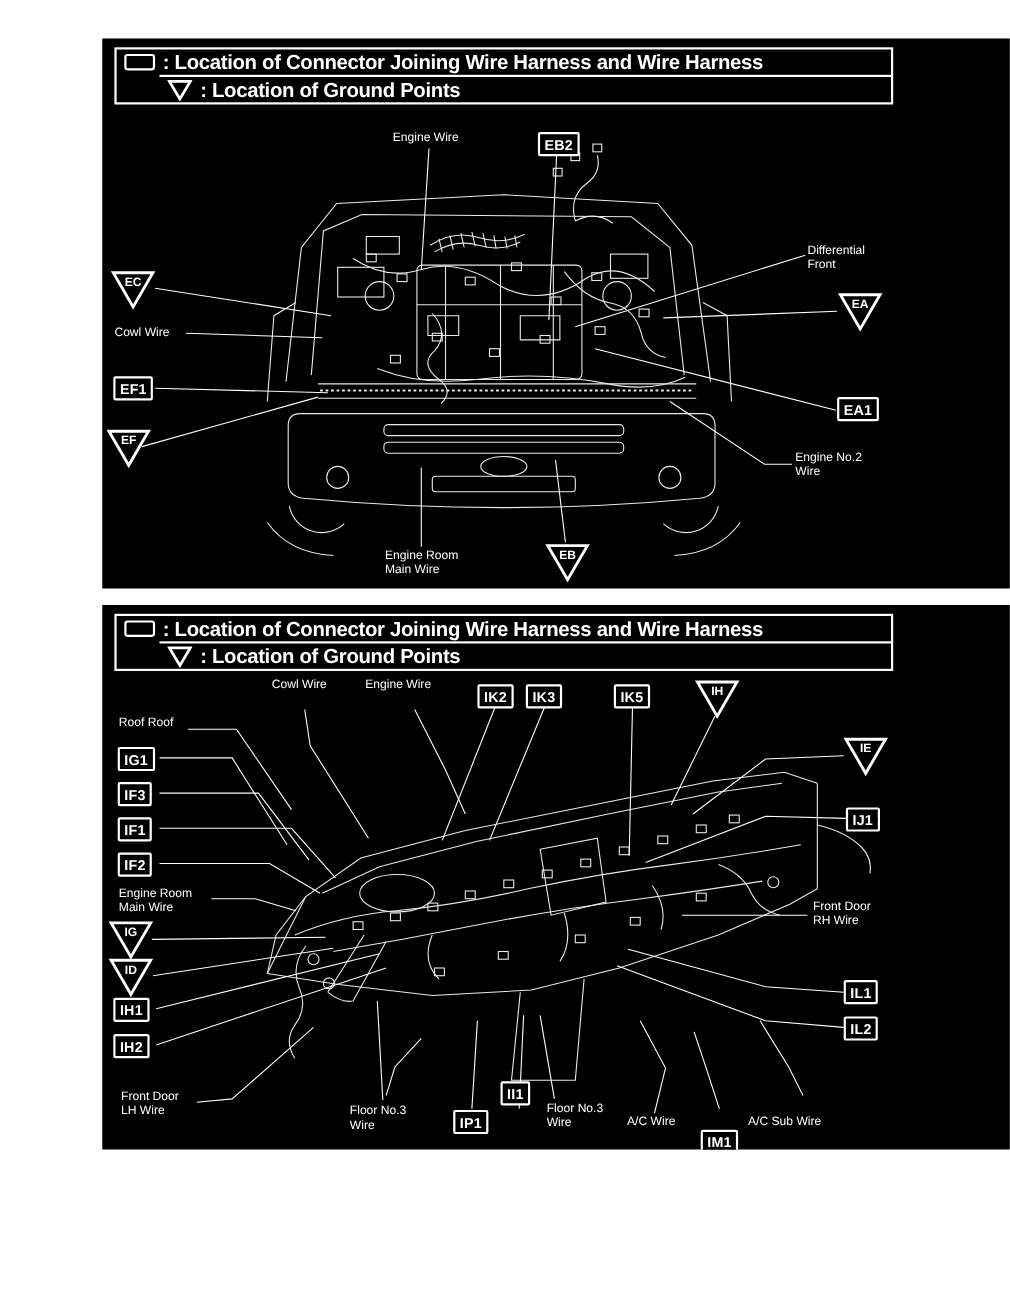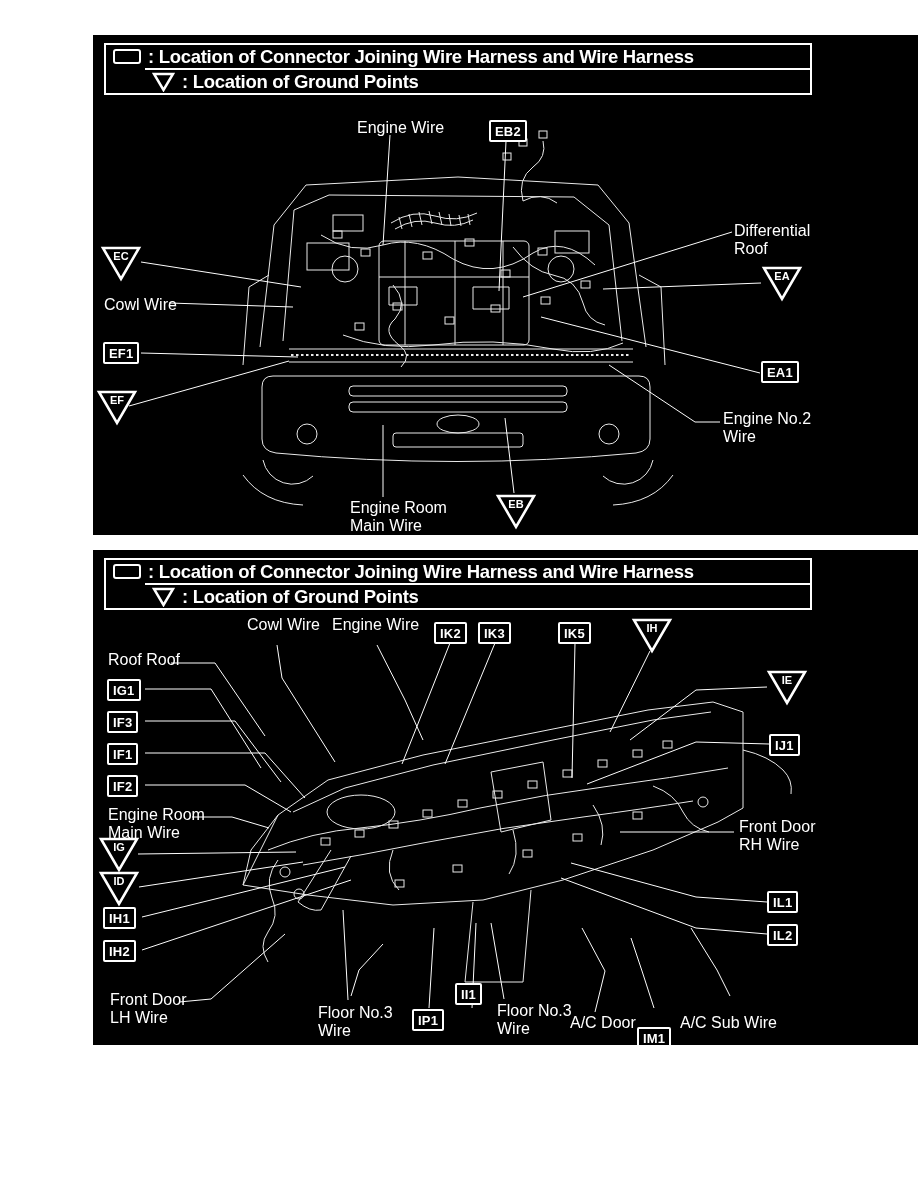"Engine Wire" .lbl { font-size: 16px -> 11px }
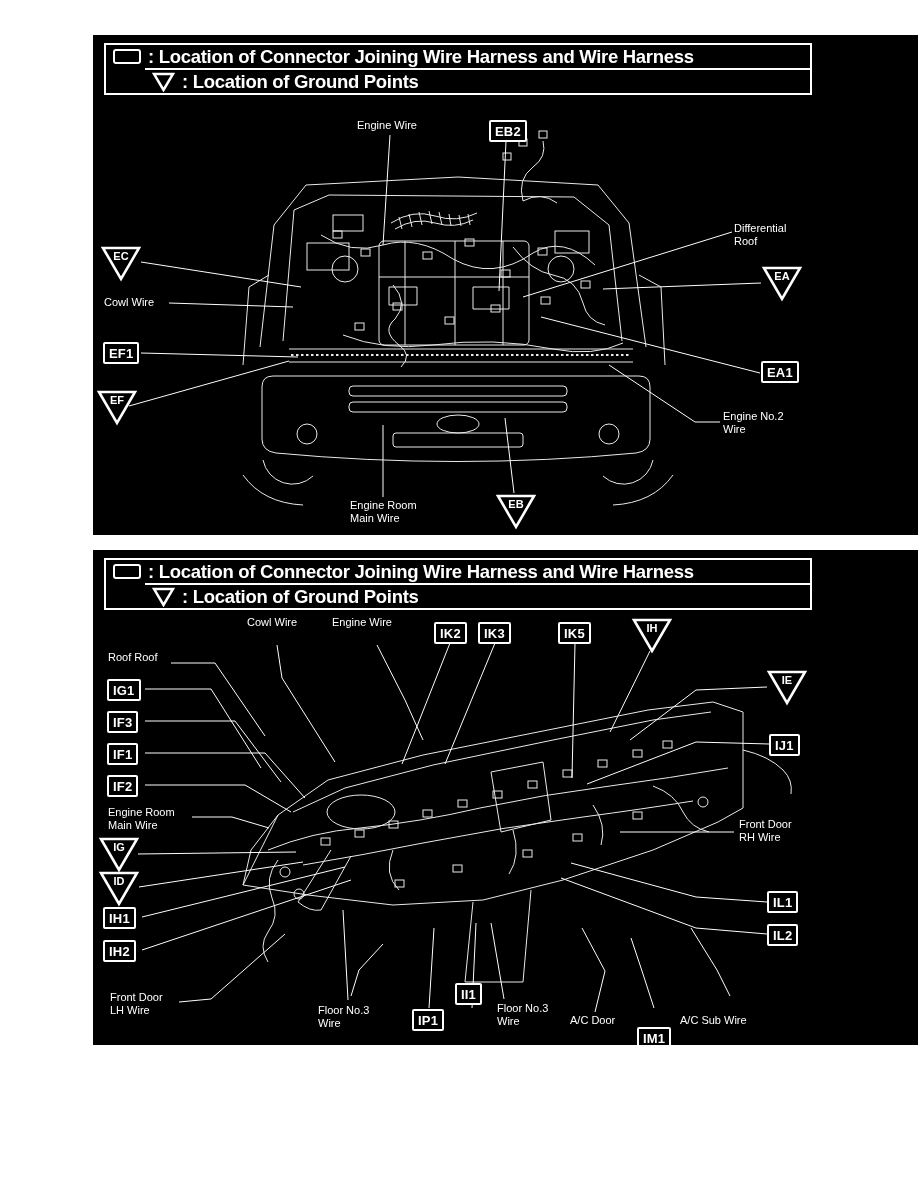"Differential" div.lbl { text: Roof -> Front }
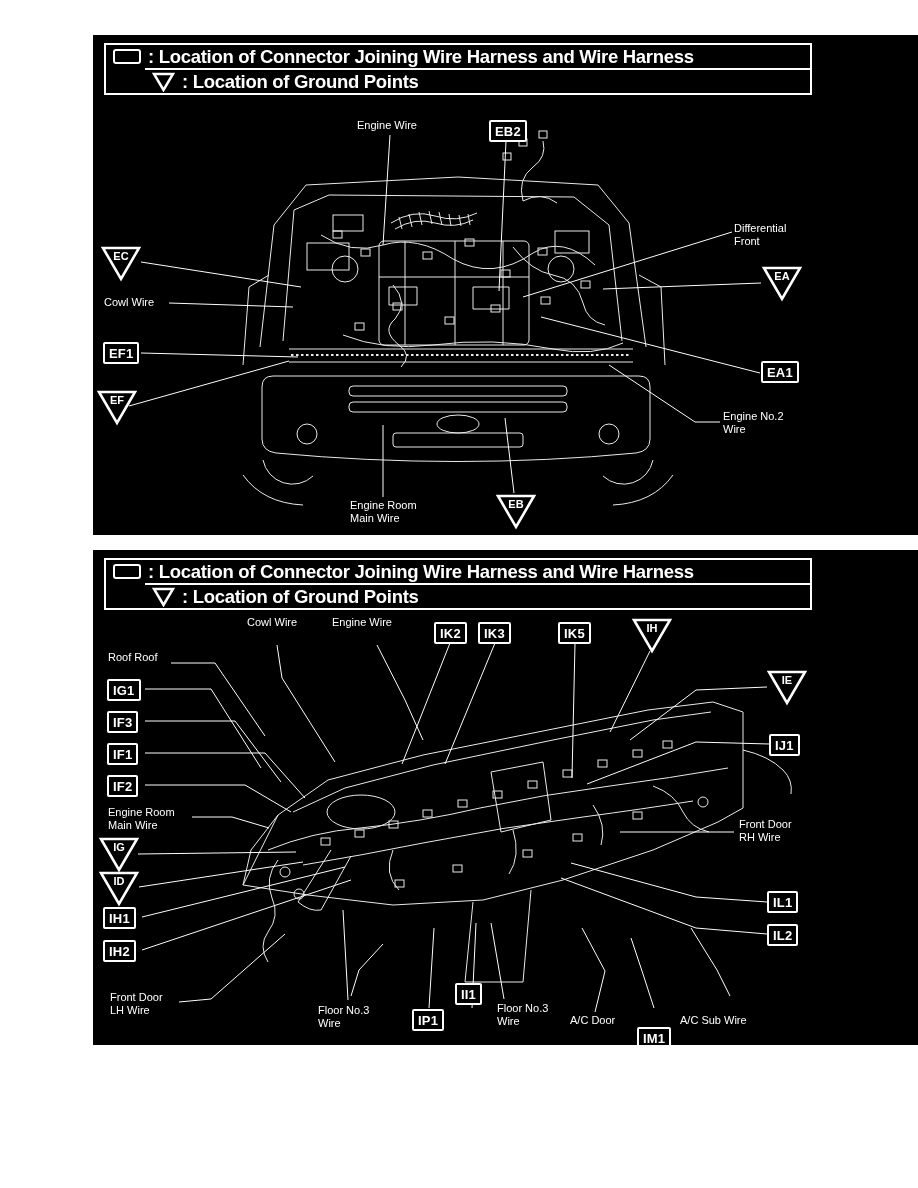"A/C Door" div.lbl { text: Door -> Wire }
